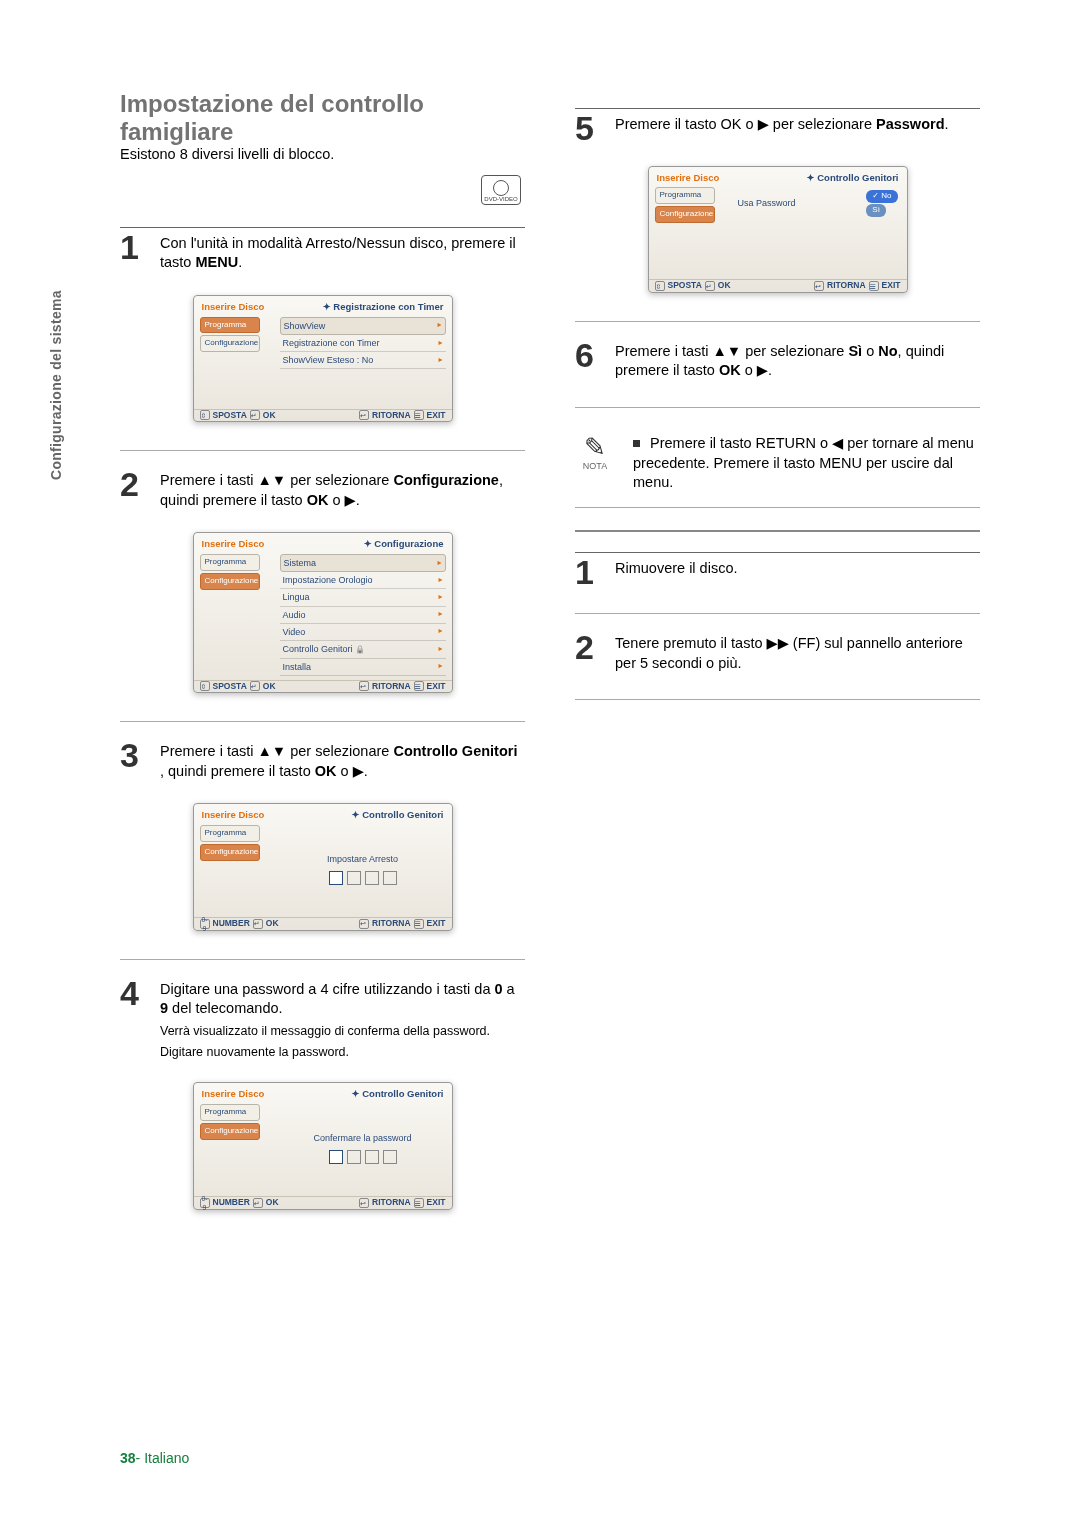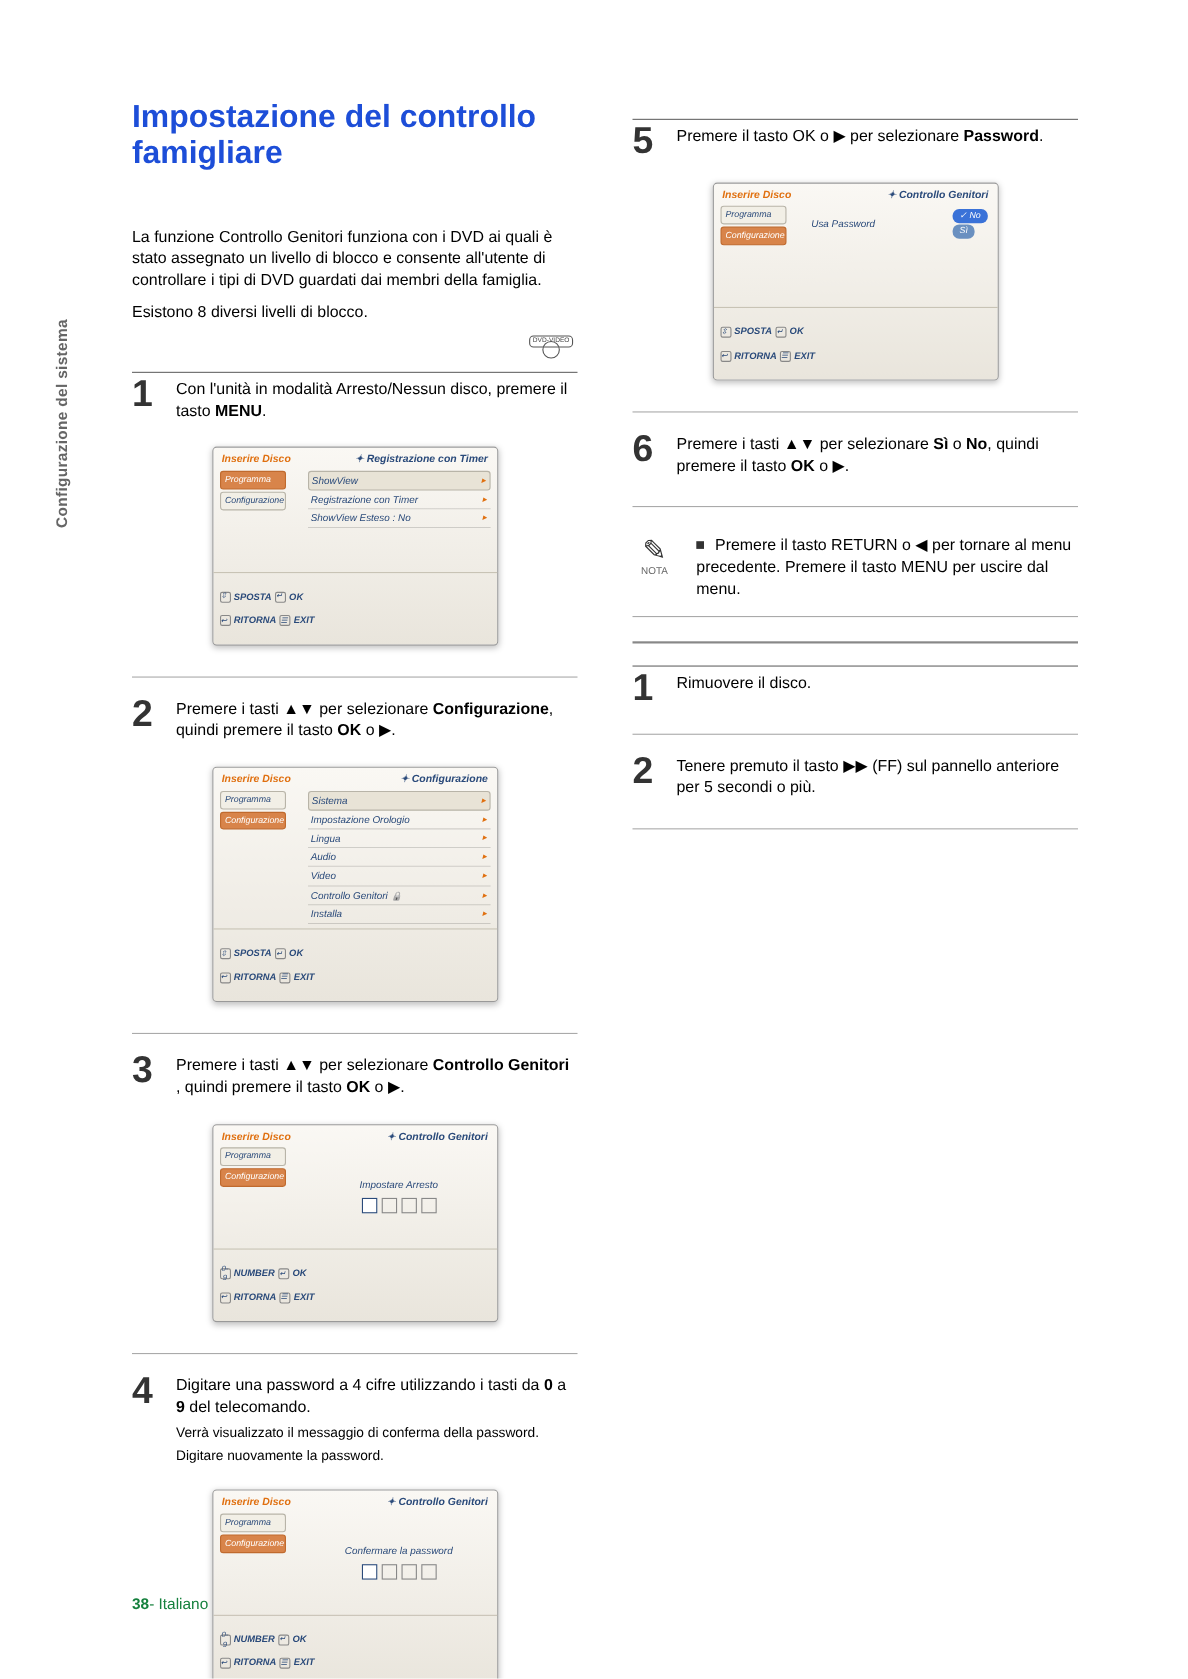"Impostazione del controllo famigliare" h1 { color: #1d4ed8 -> #737373; font-size: 29px -> 24px; margin-bottom: 50px -> none }
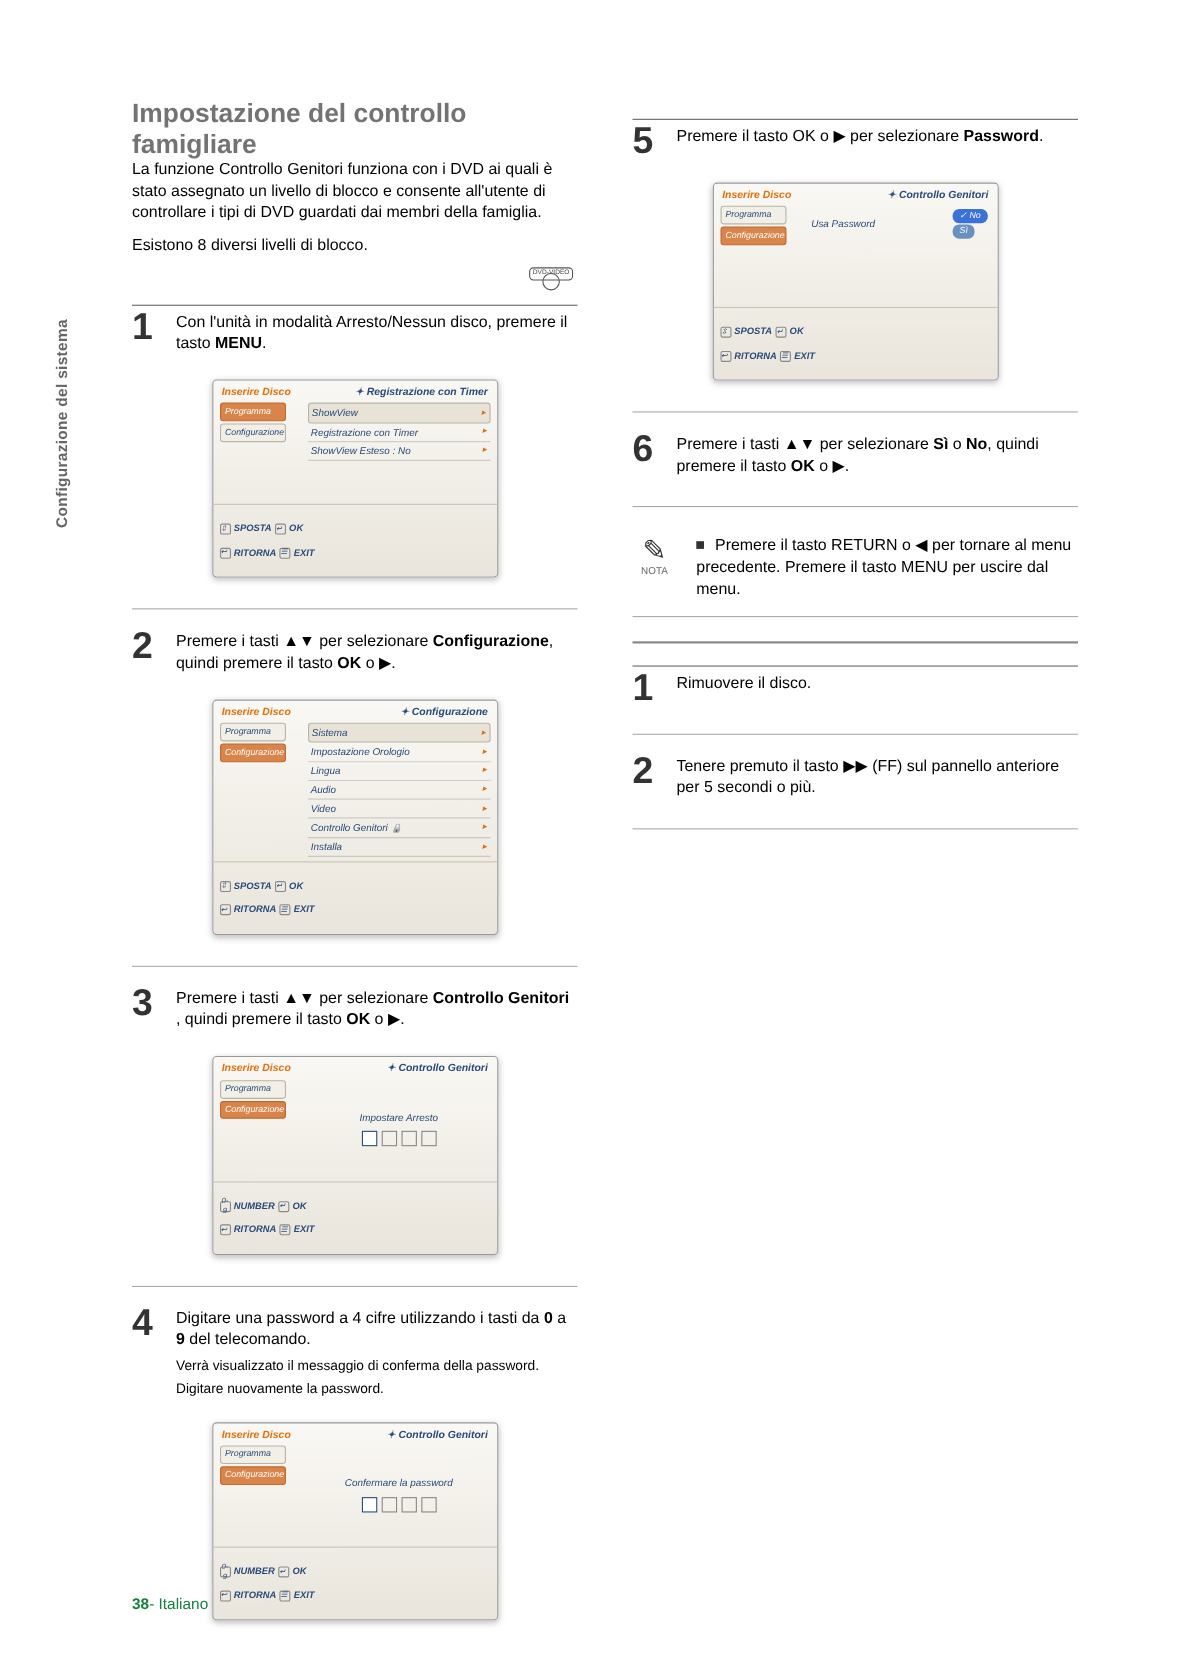"La funzione Controllo Genitori funziona" p.intro { html: <p>La funzione Controllo Genitori funziona con i DVD ai quali è stato assegnato un livello di blocco e consente all'utente di controllare i tipi di DVD guardati dai membri della famiglia.</p> -> none }
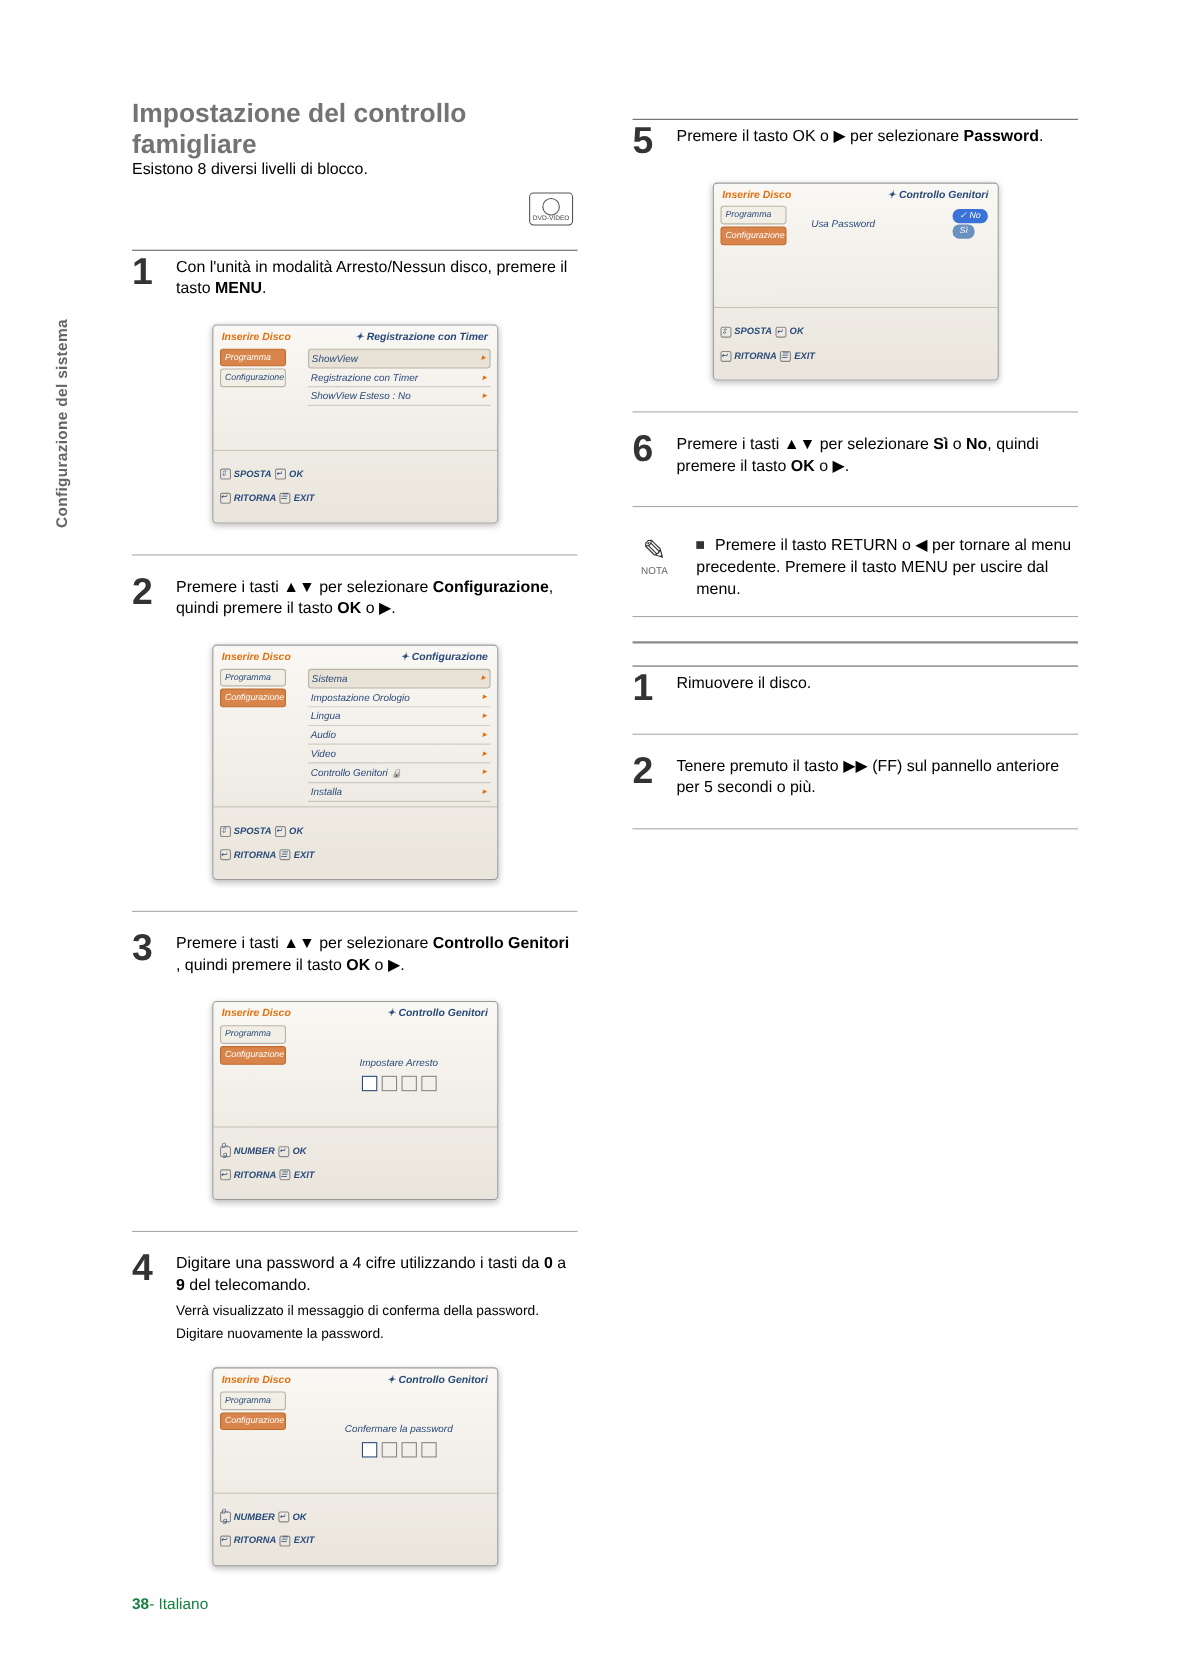"Inserire Disco" .osd { font-style: italic -> none }
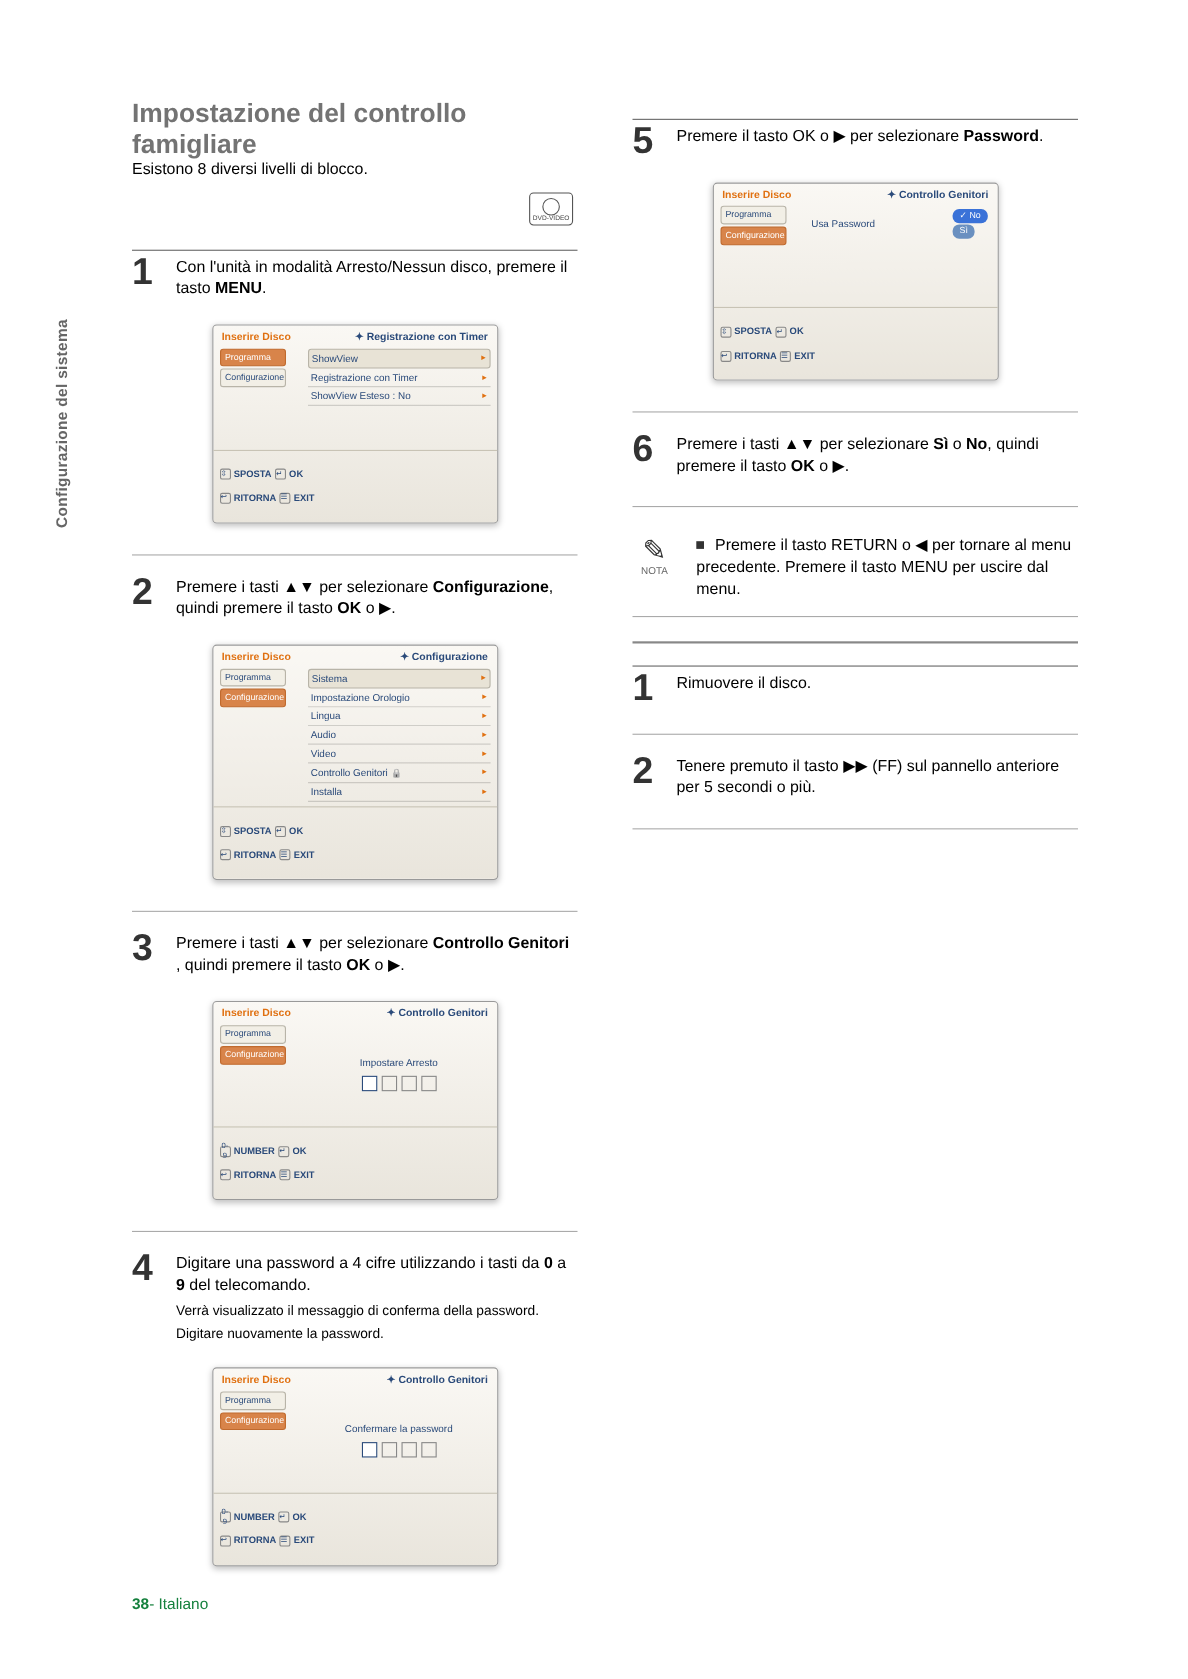"SPOSTA" .osd-ftr { flex-direction: column -> none; padding: 16px 6px -> 0 6px }
